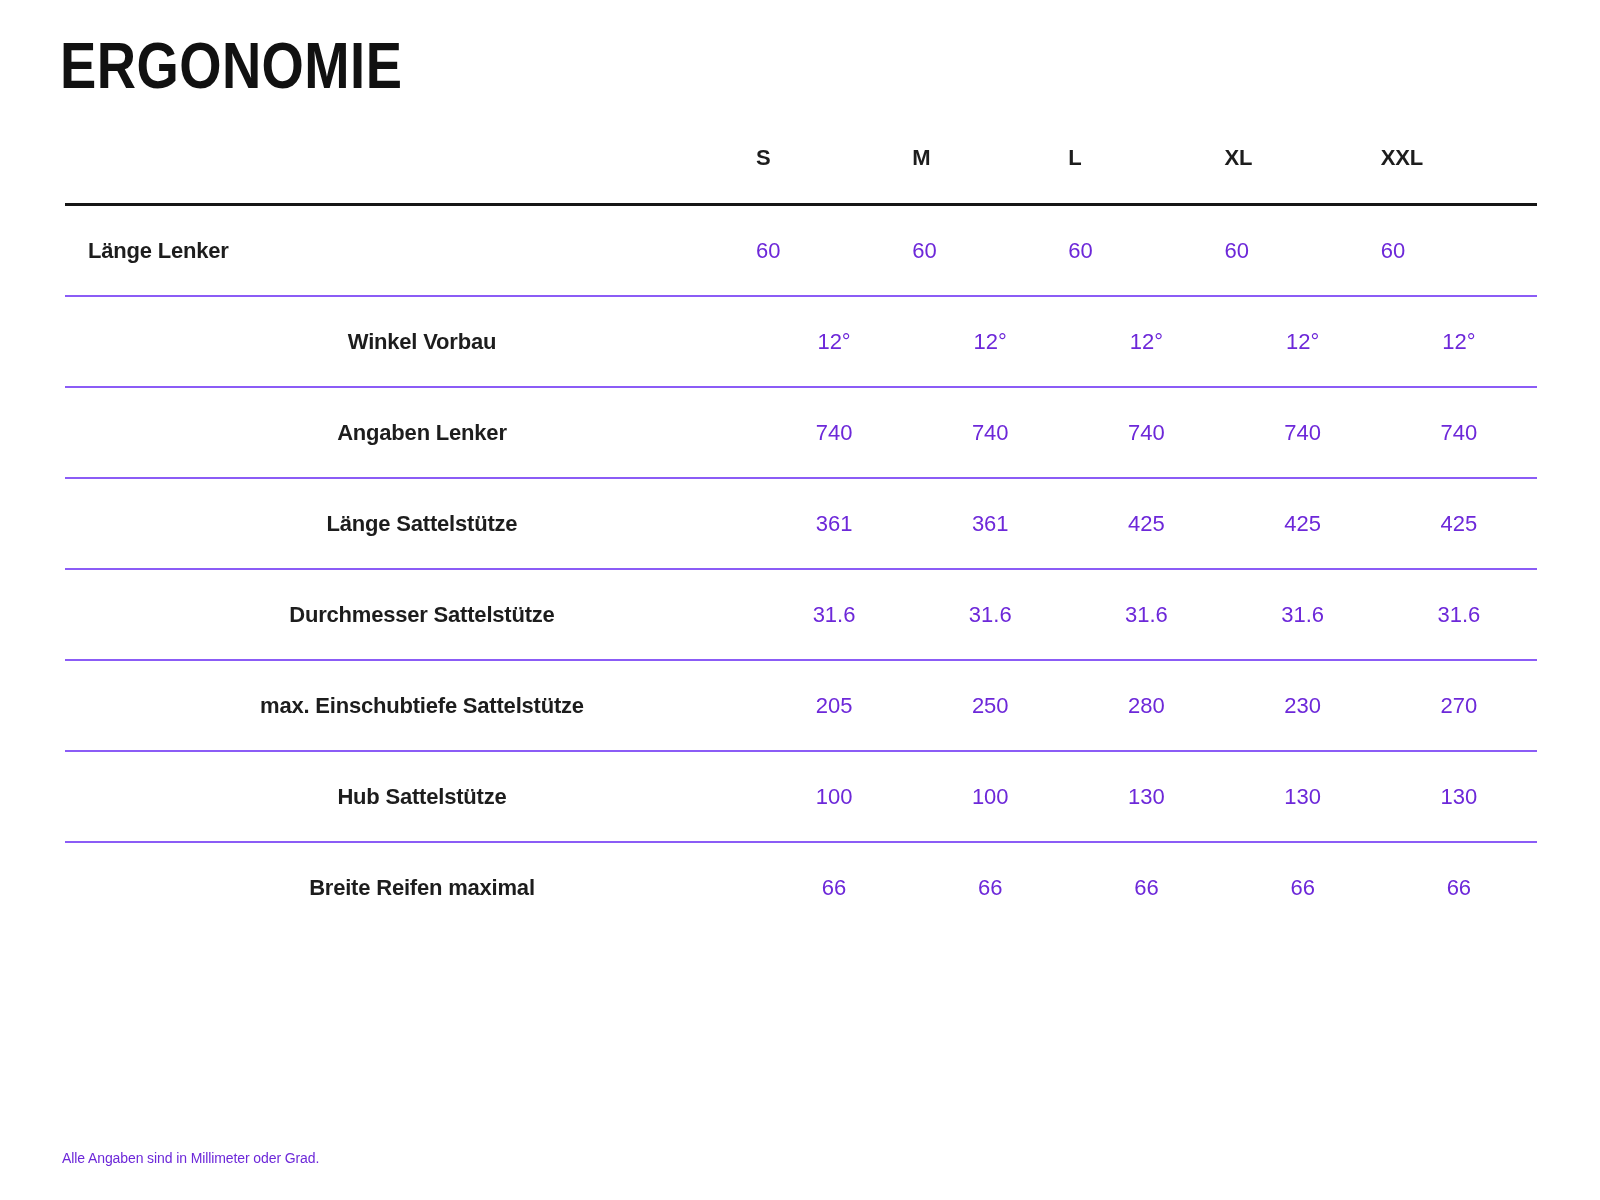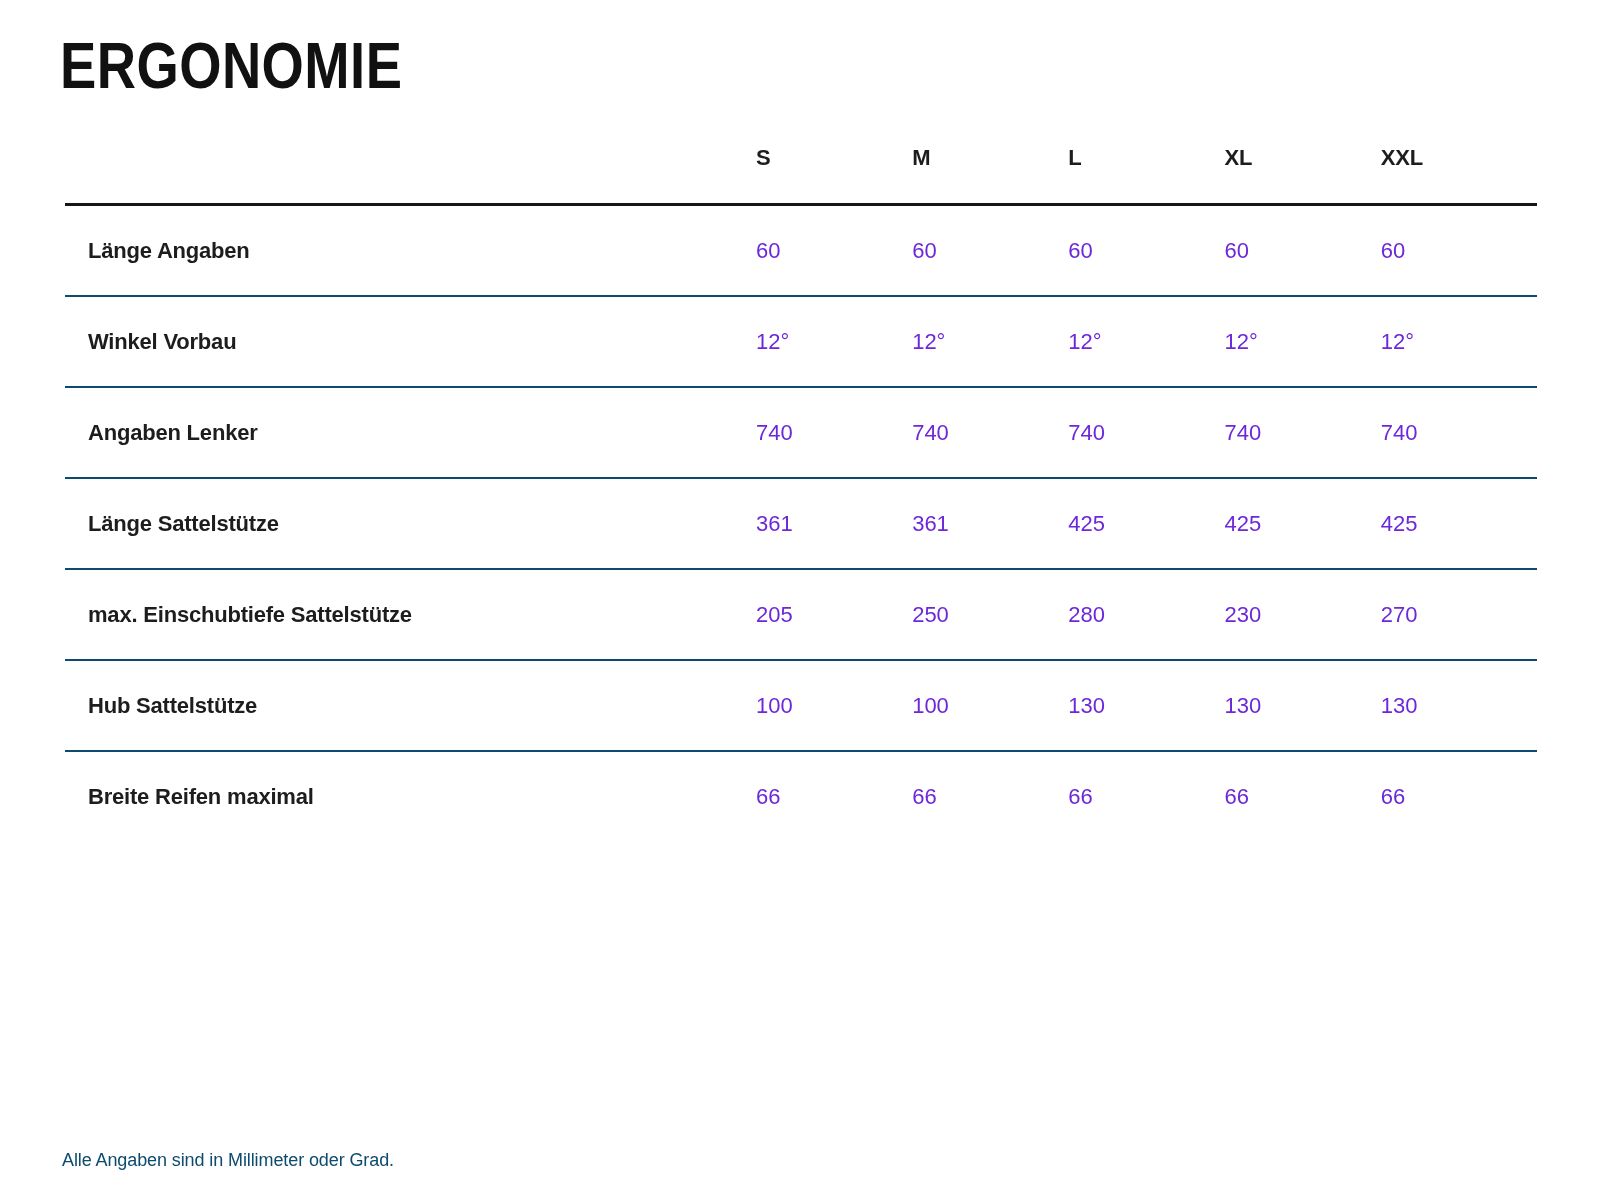"Länge Angaben" td.row-label { text: Angaben -> Lenker }
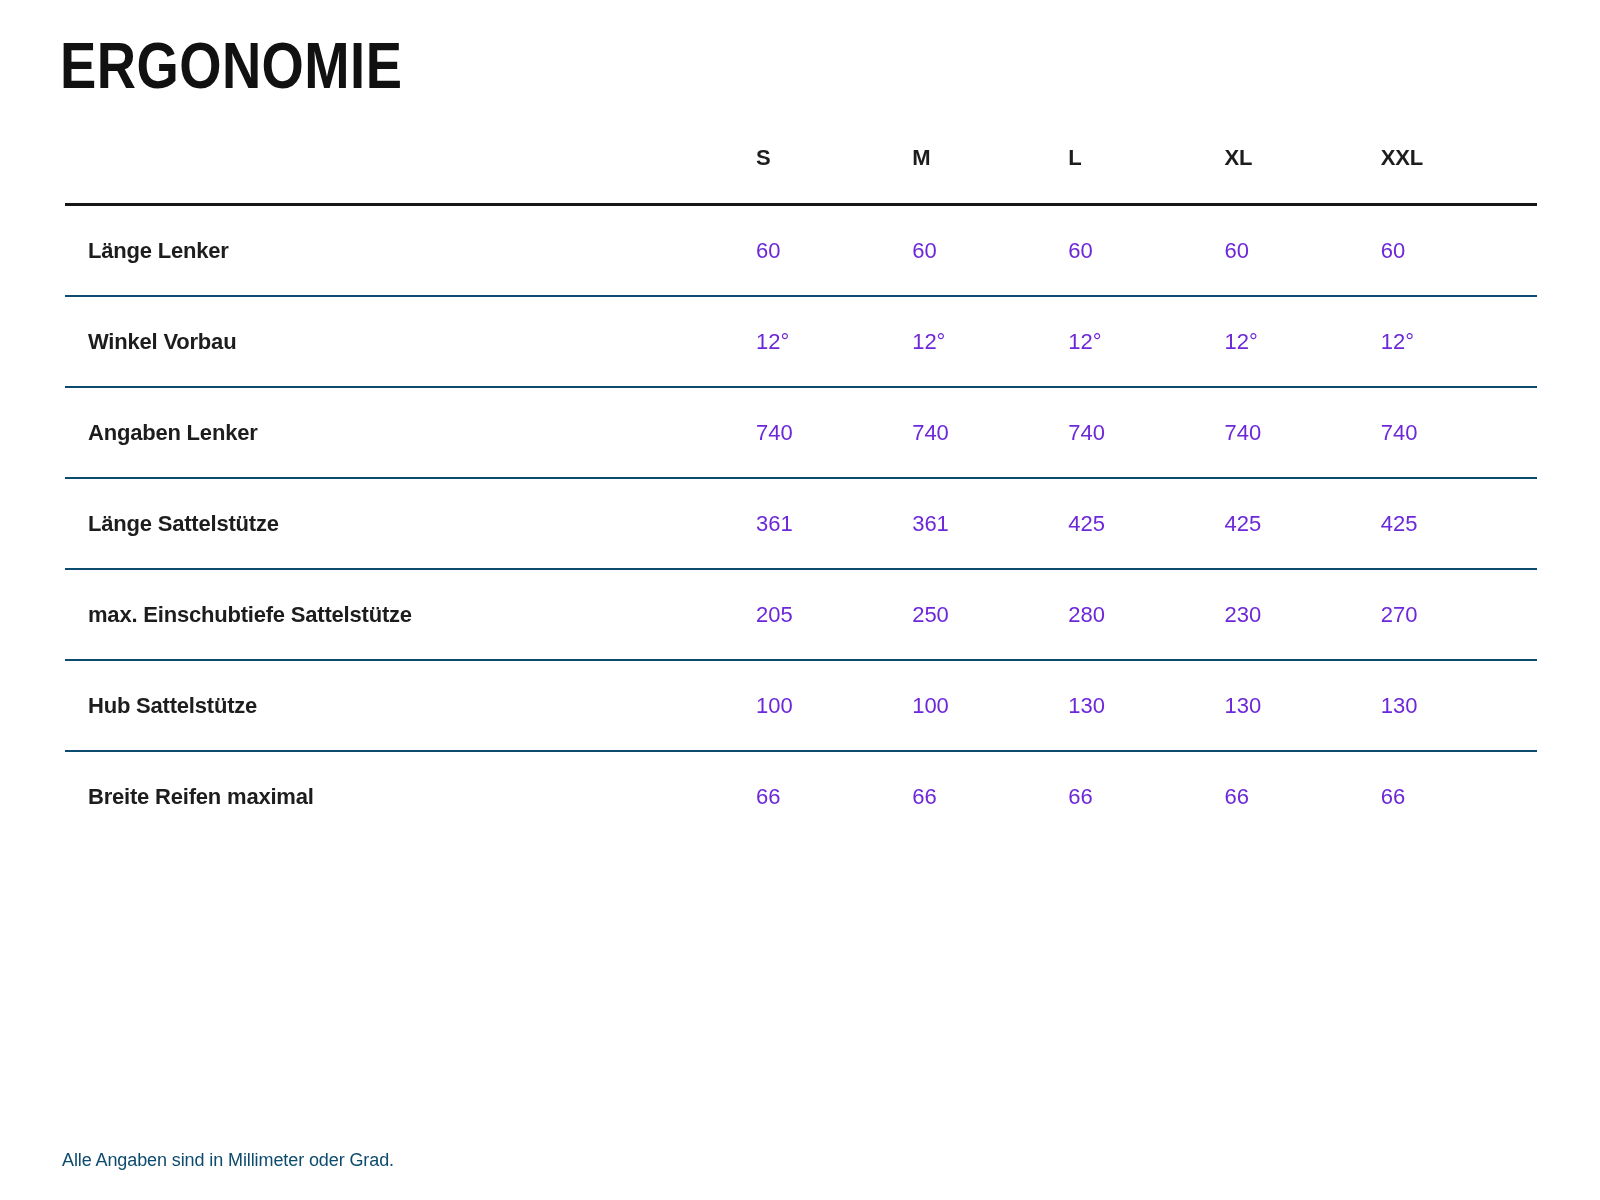"Winkel Vorbau" tbody tr + tr td { border-top: 2px solid #0c4a6e -> 2px solid #8b5cf6; text-align: none -> center }
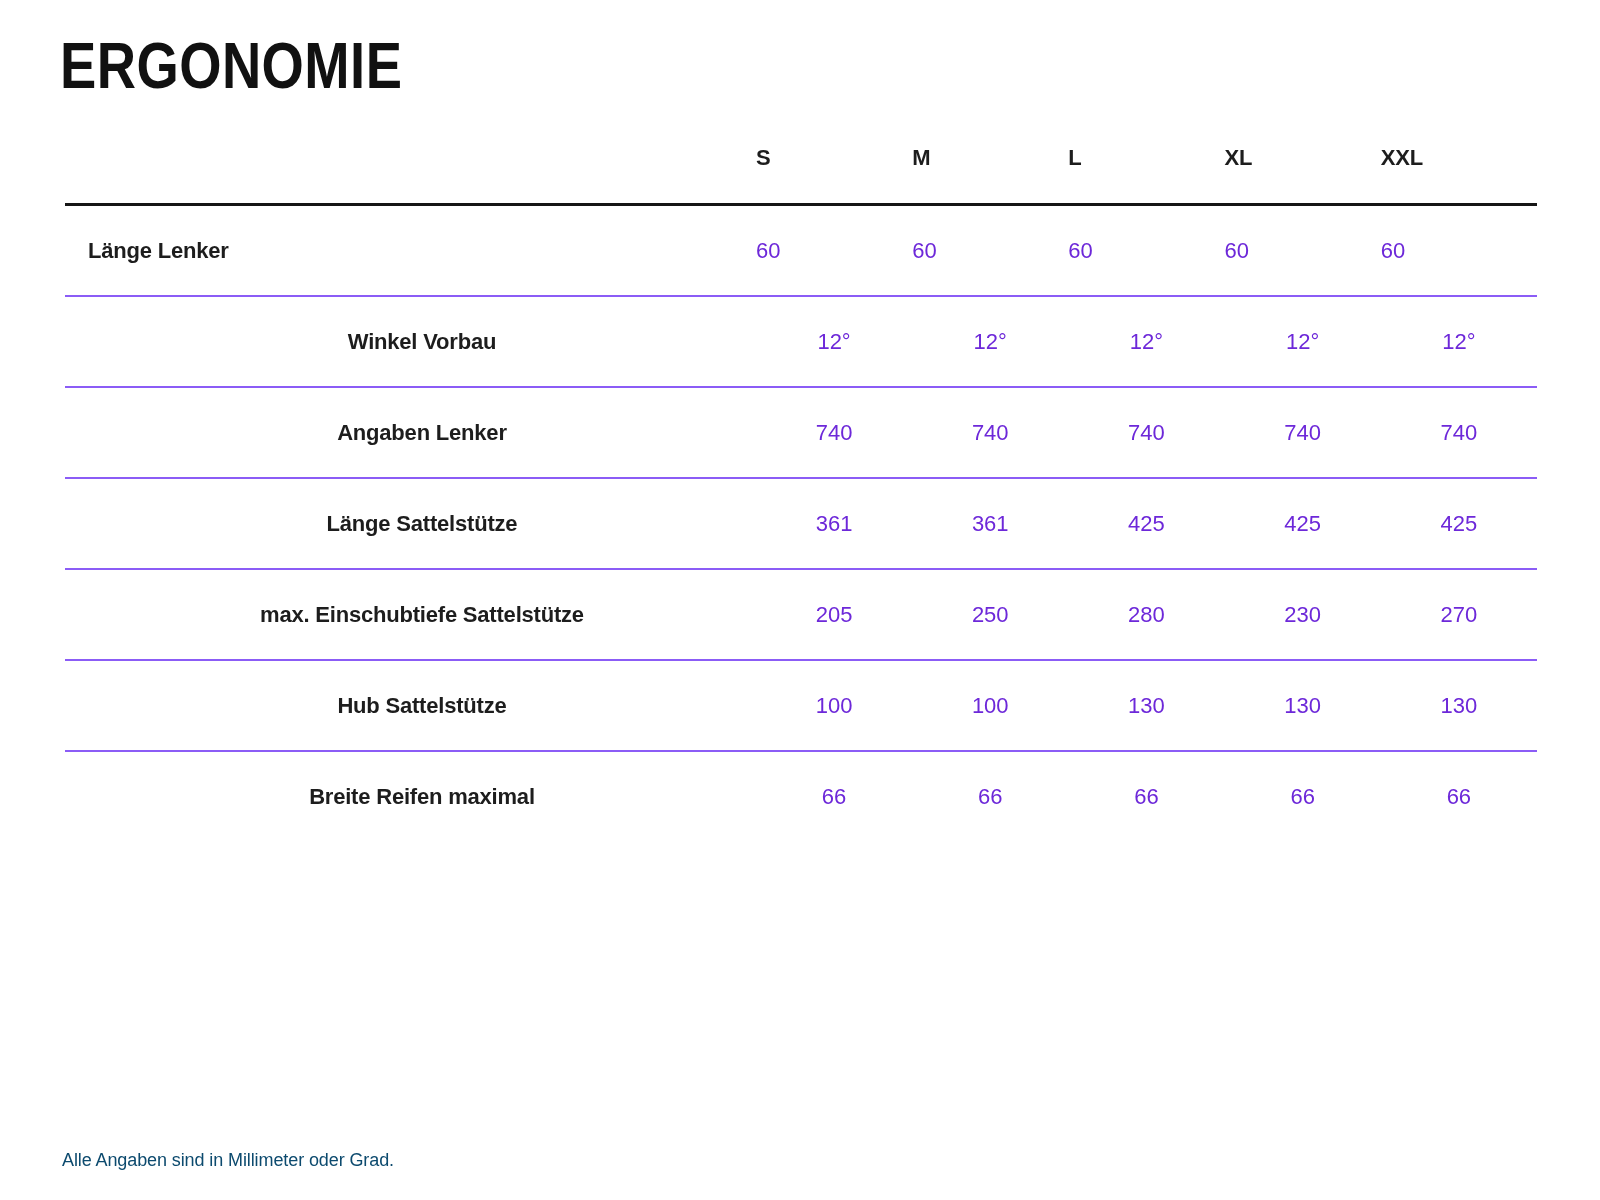"Durchmesser Sattelstütze" tr { html: none -> <tr> <td>Durchmesser Sattelstütze</td> <td>31.6</td> <td>31.6</td> <td>31.6</td> <td>31.6</td> <td>31.6</td> </tr> }
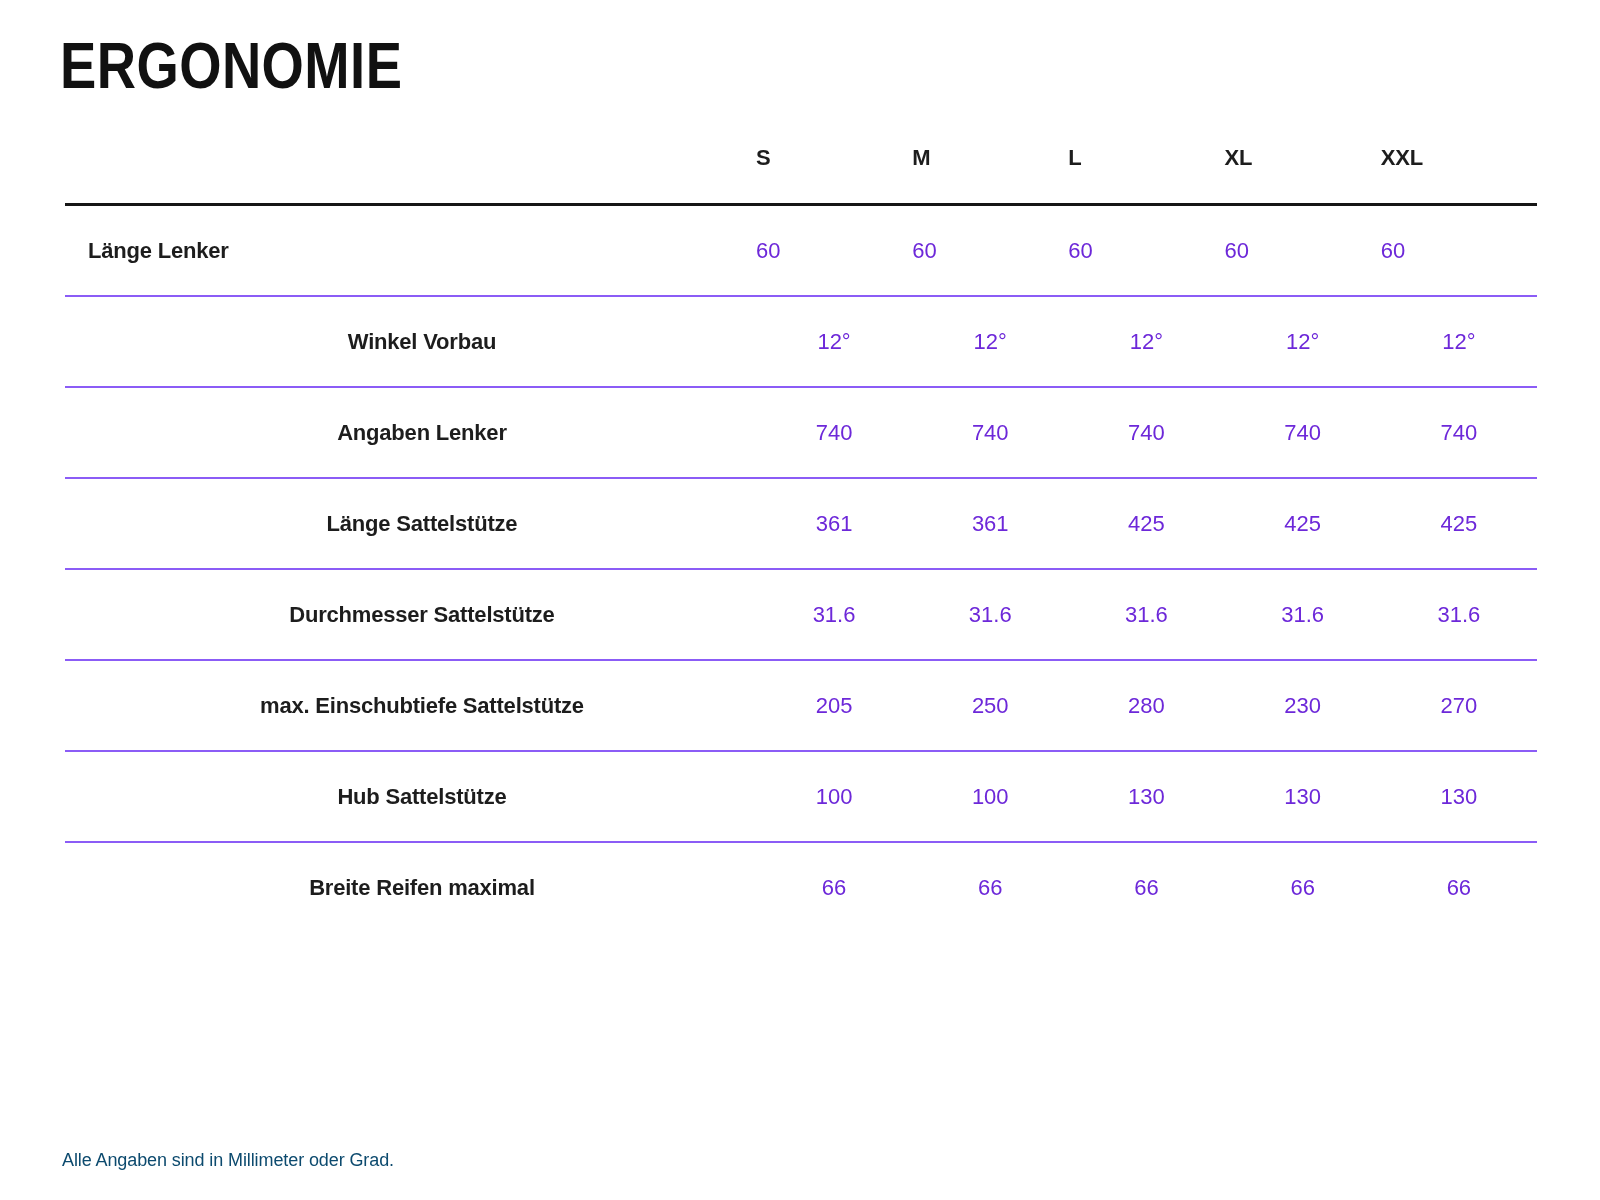"Alle Angaben sind in Millimeter" .footnote { color: #0c4a6e -> #6d28d9; font-size: 18px -> 14px }
